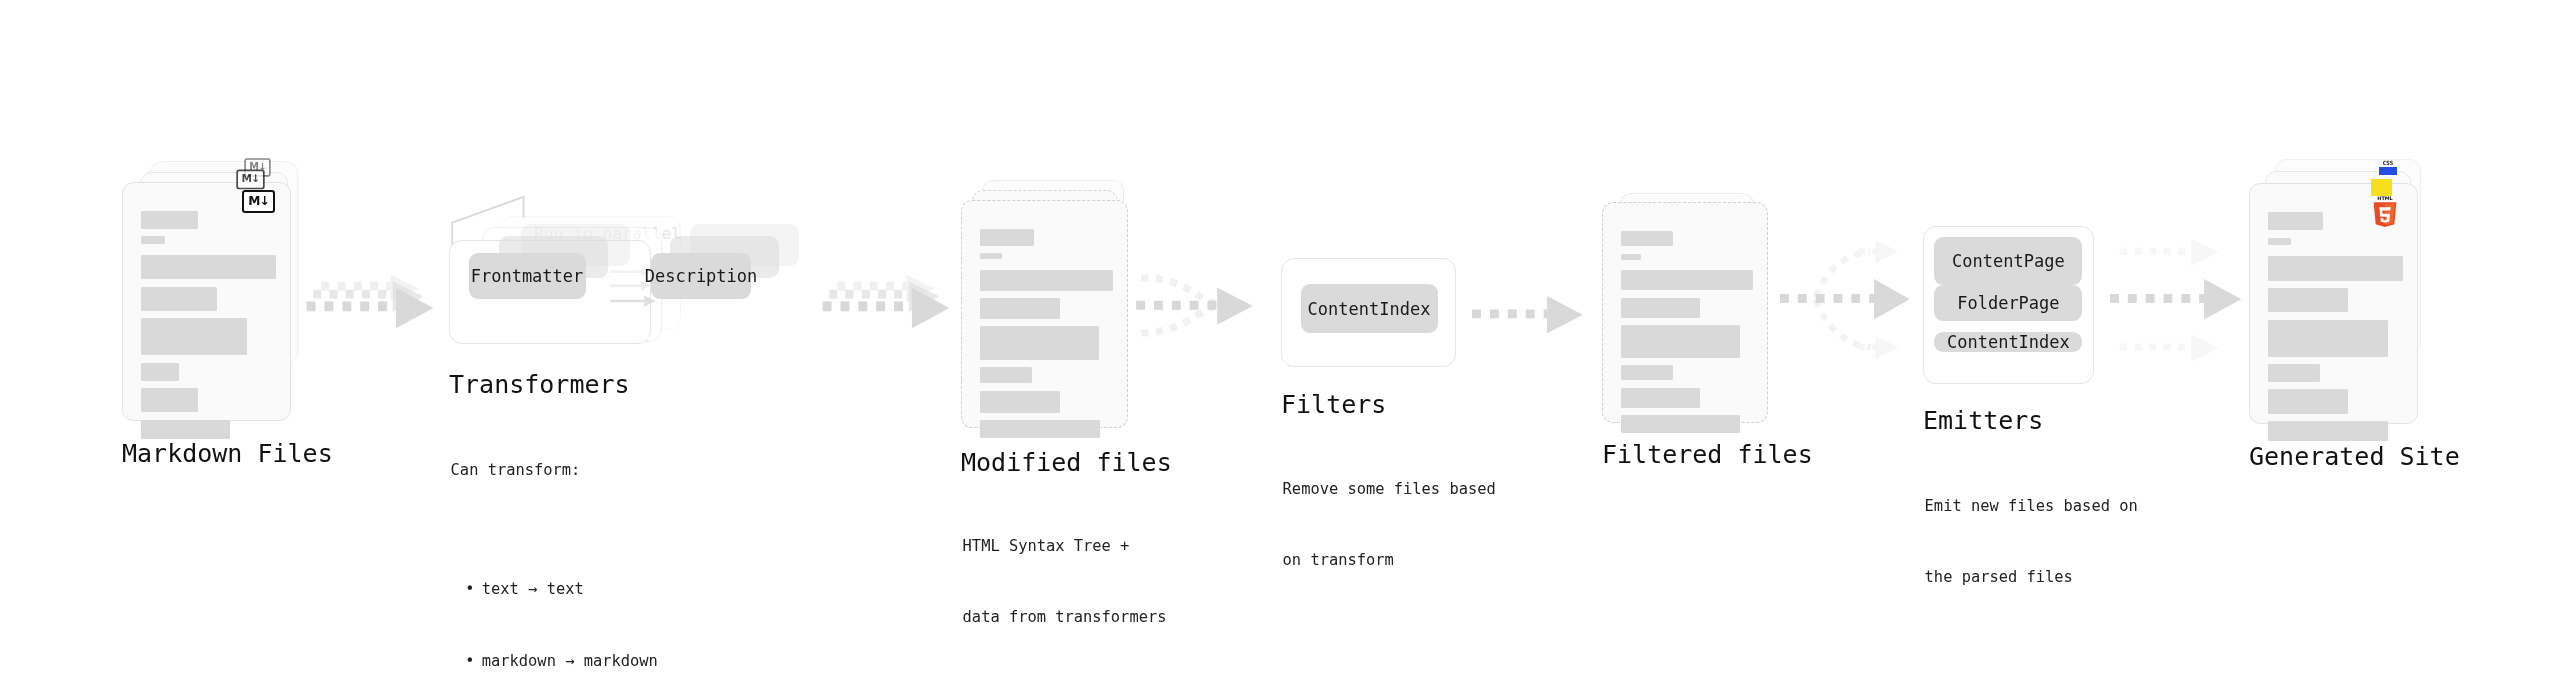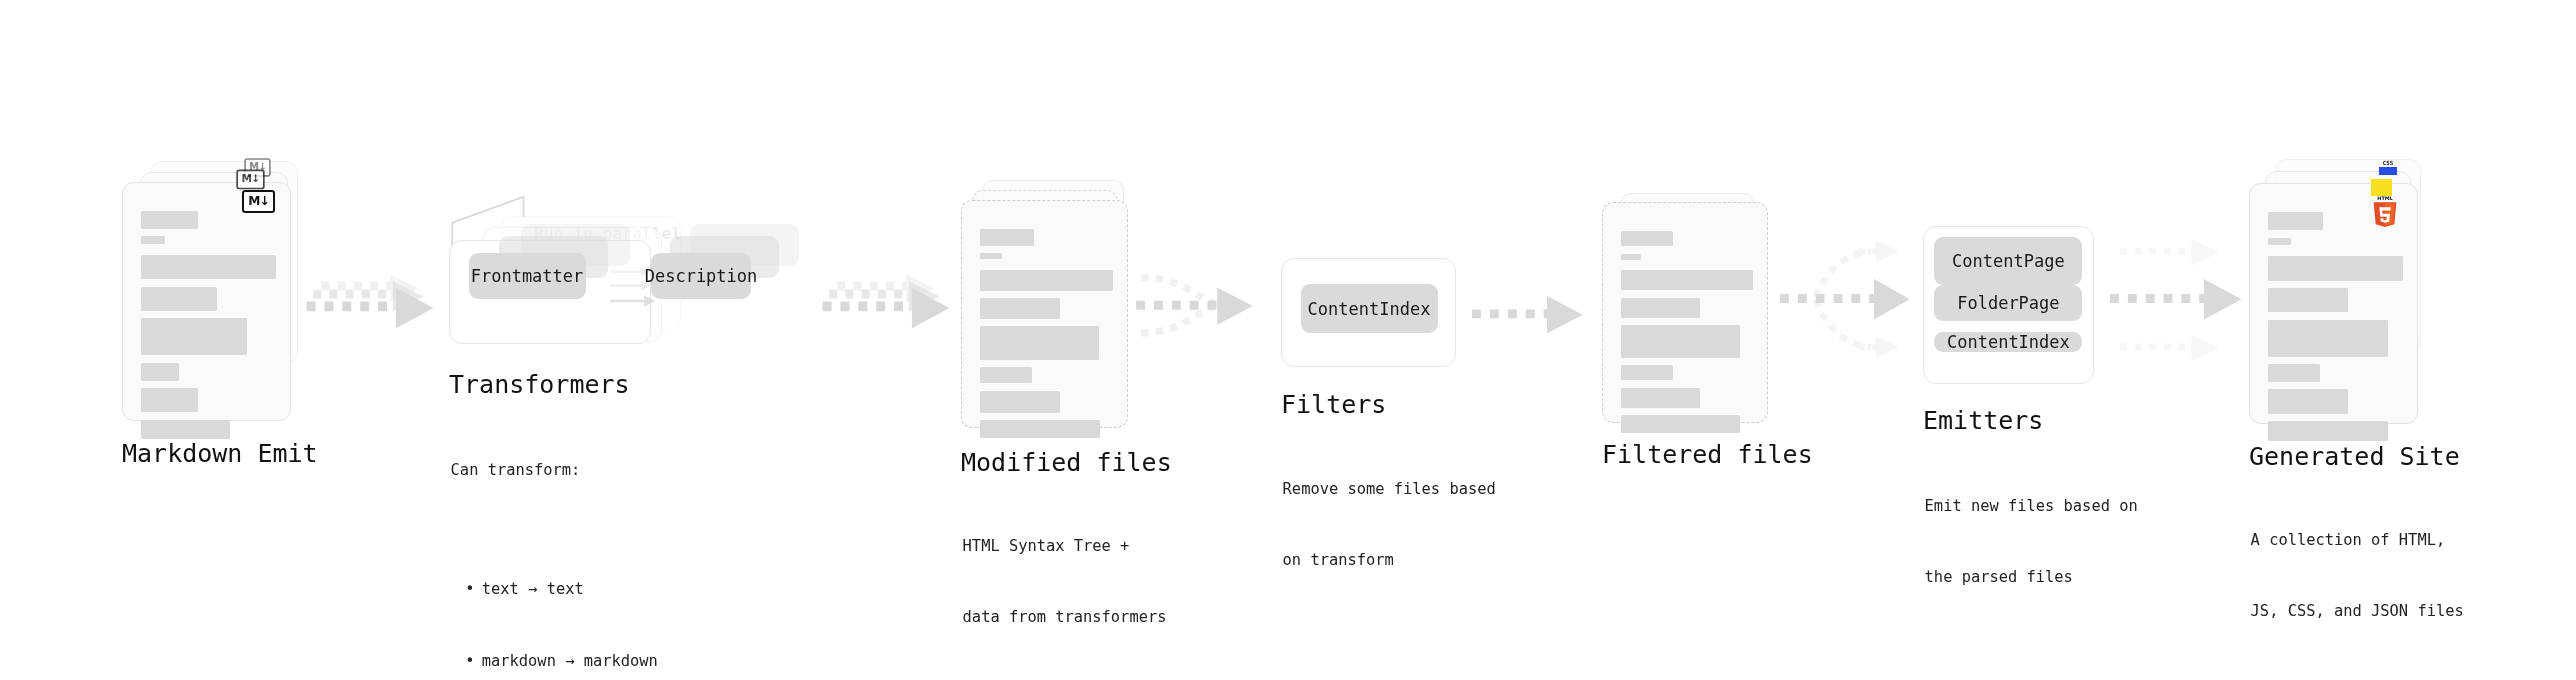"Markdown Emit" div.title { text: Emit -> Files }
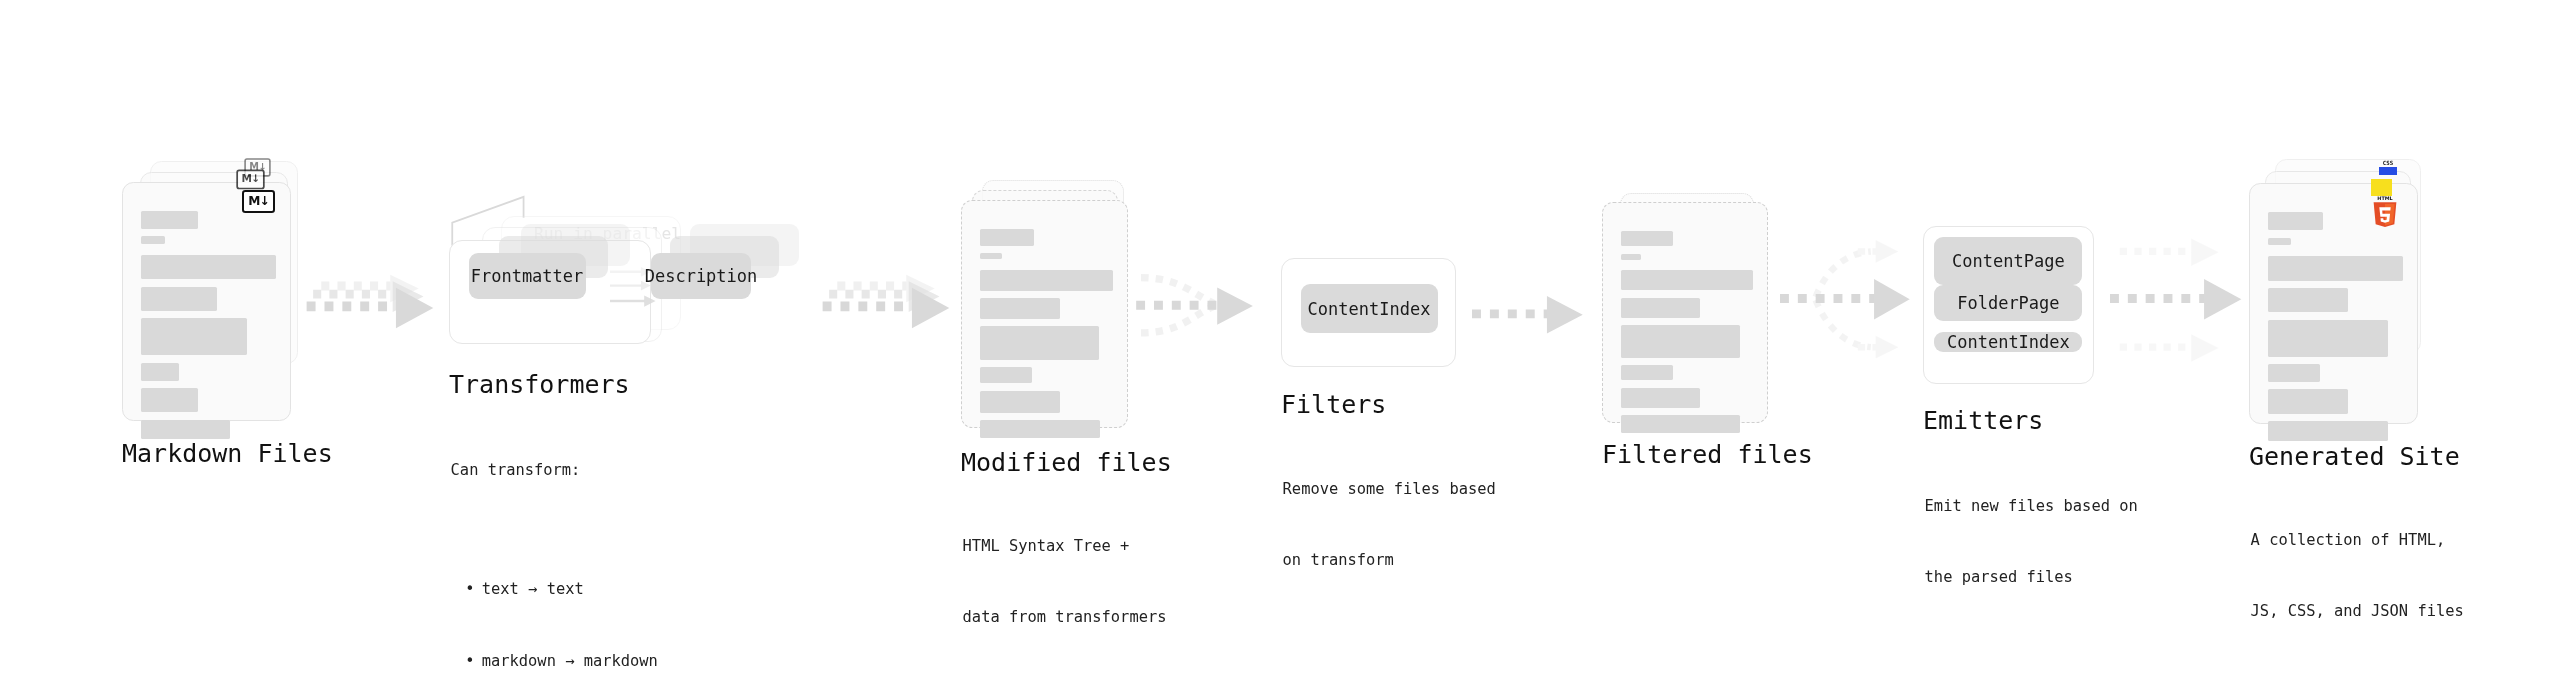"A collection of HTML," div.sub { html: <div> <div>A collection of HTML,</div> <div>JS, CSS, and JSON files</div> </div> -> none }
